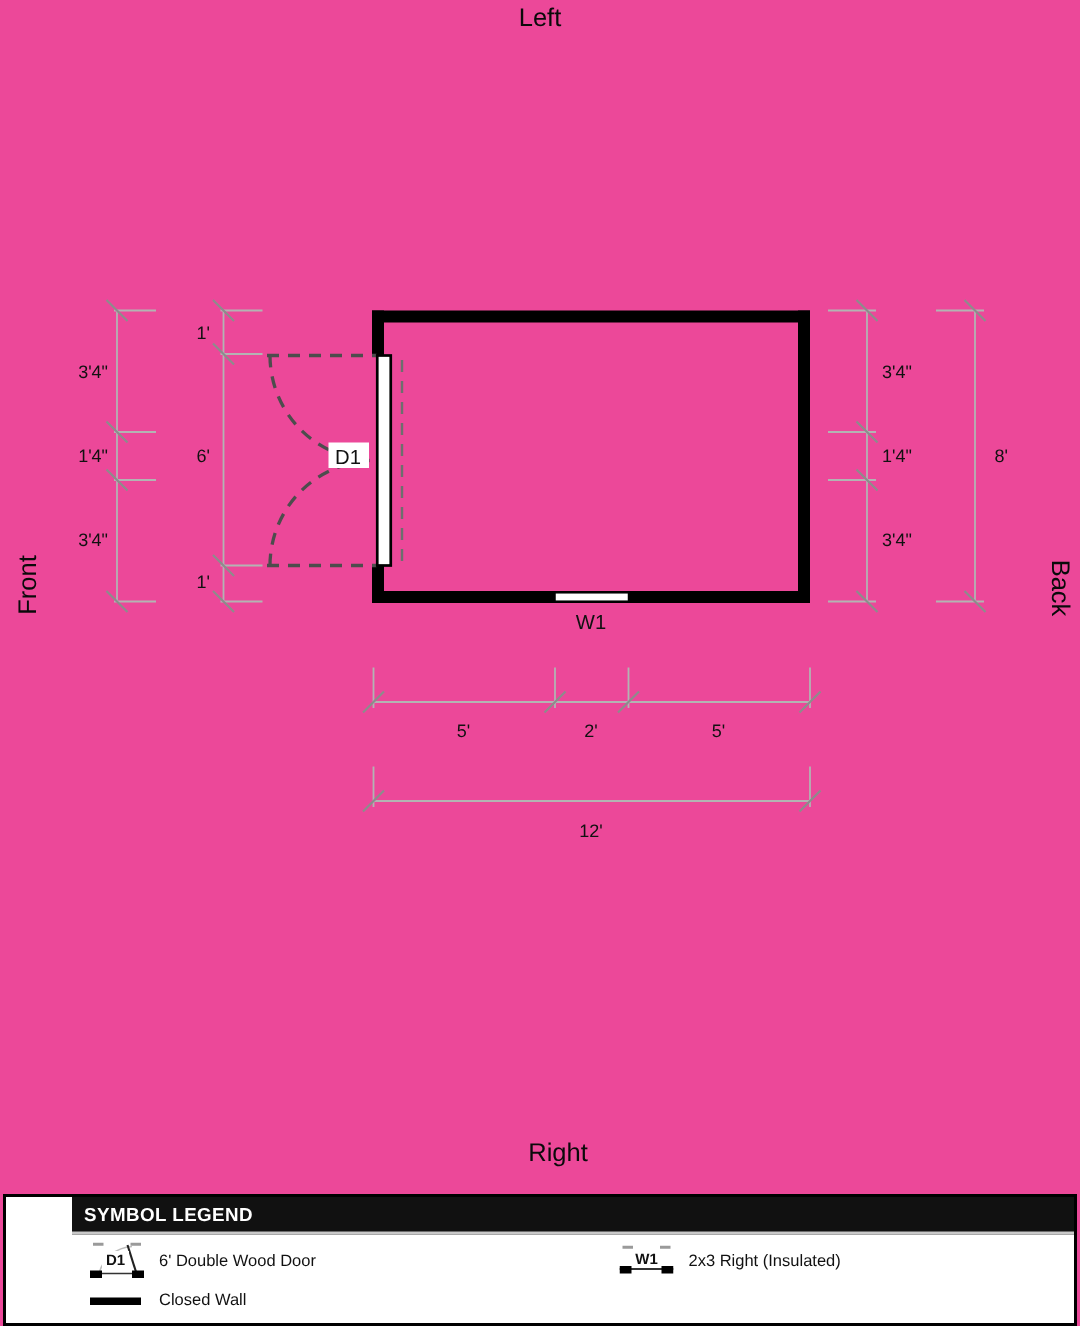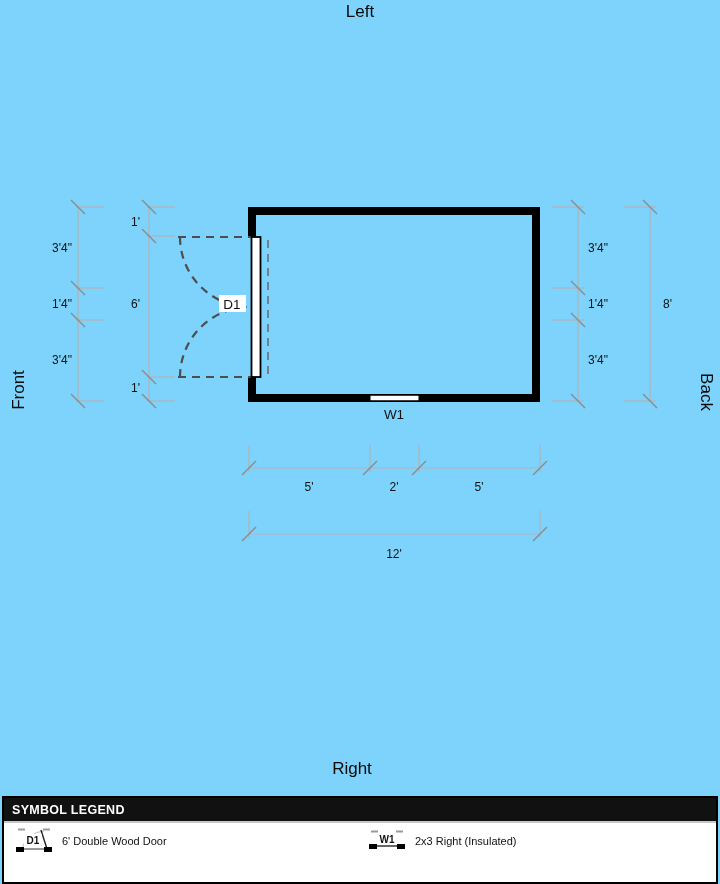"Left" .screen { background: #7dd3fc -> #ec4899 }
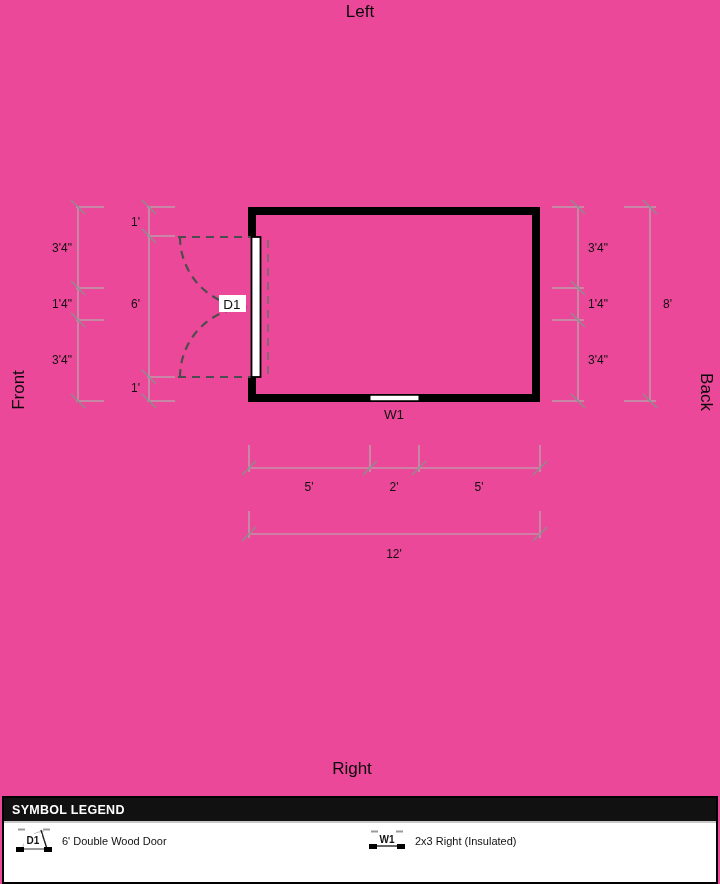"Right" .side-label.bottom { left: 352px -> 372px }
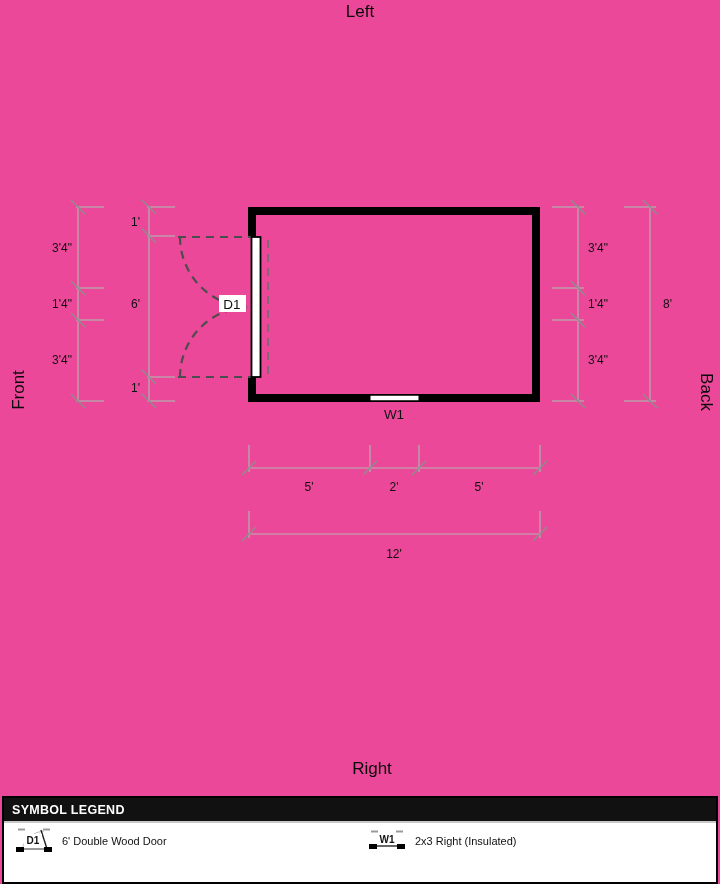"SYMBOL LEGEND" .legend { padding-left: none -> 44px }
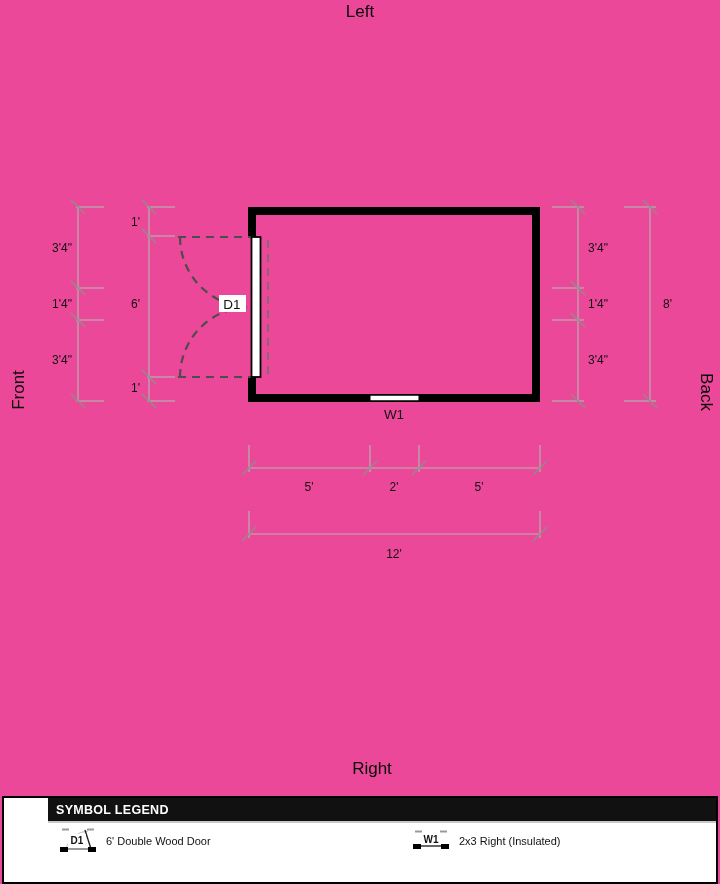"Closed Wall" div.legend-item { html: none -> <div> <span> <span></span> </span> <span>Closed Wall</span> </div> }
